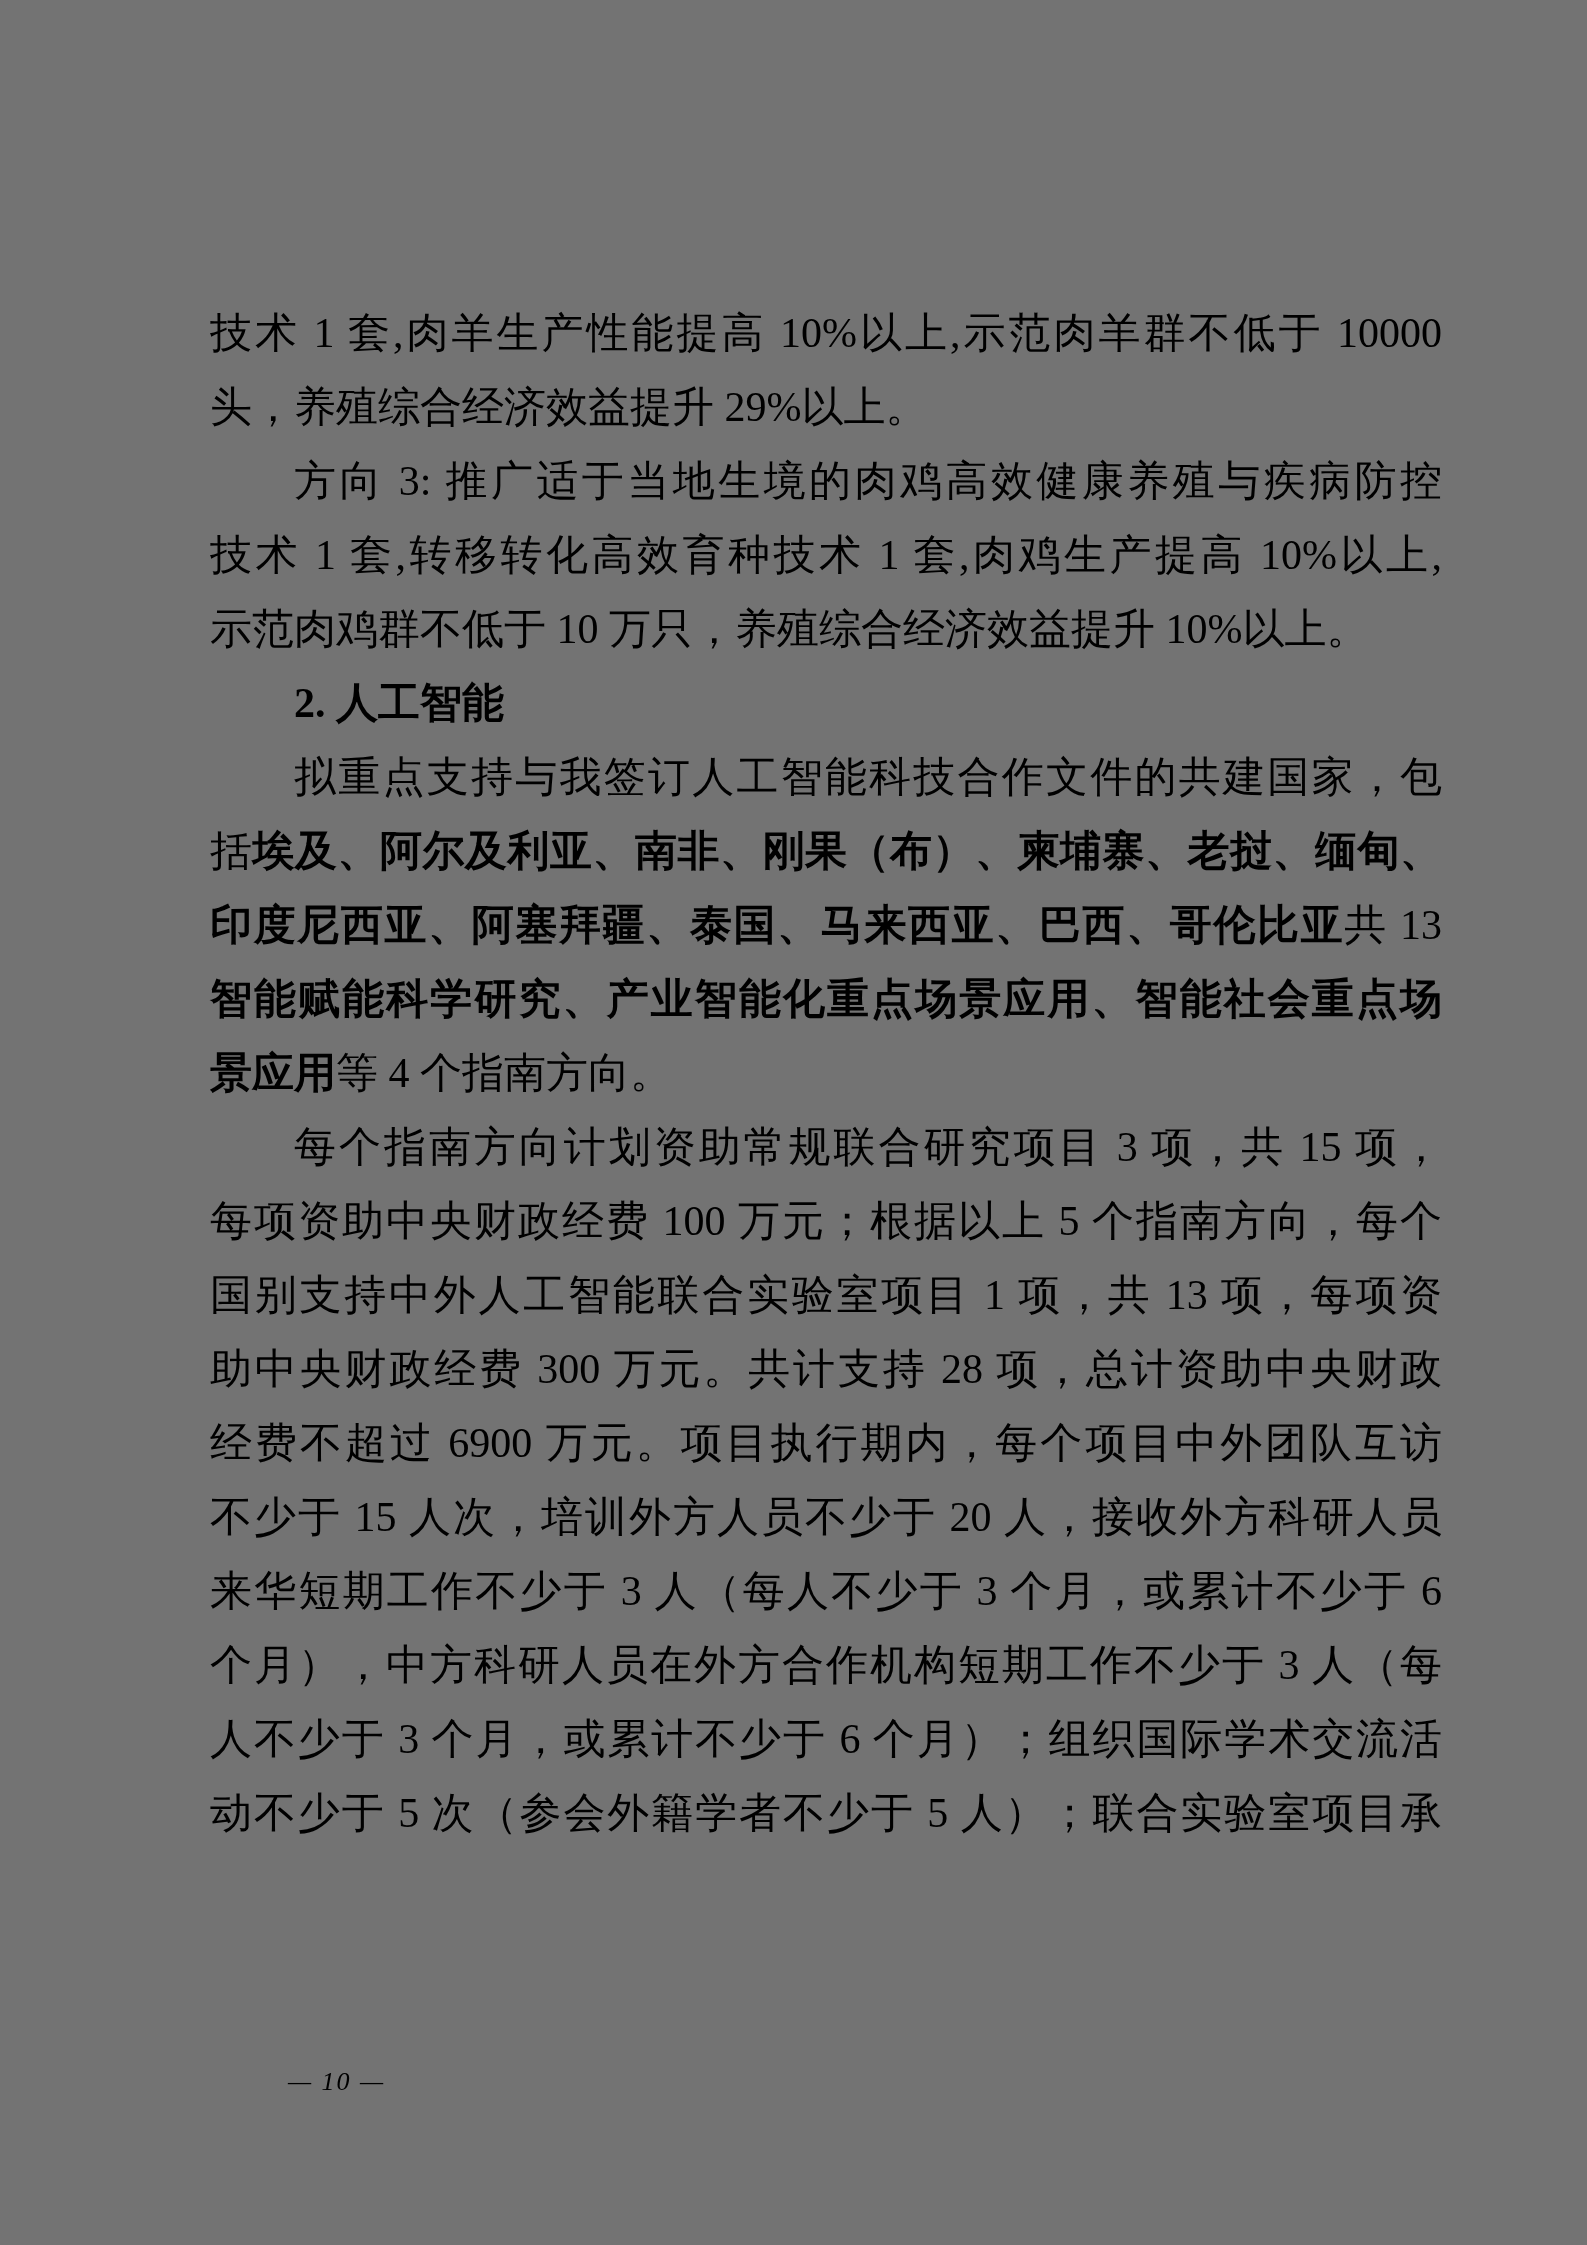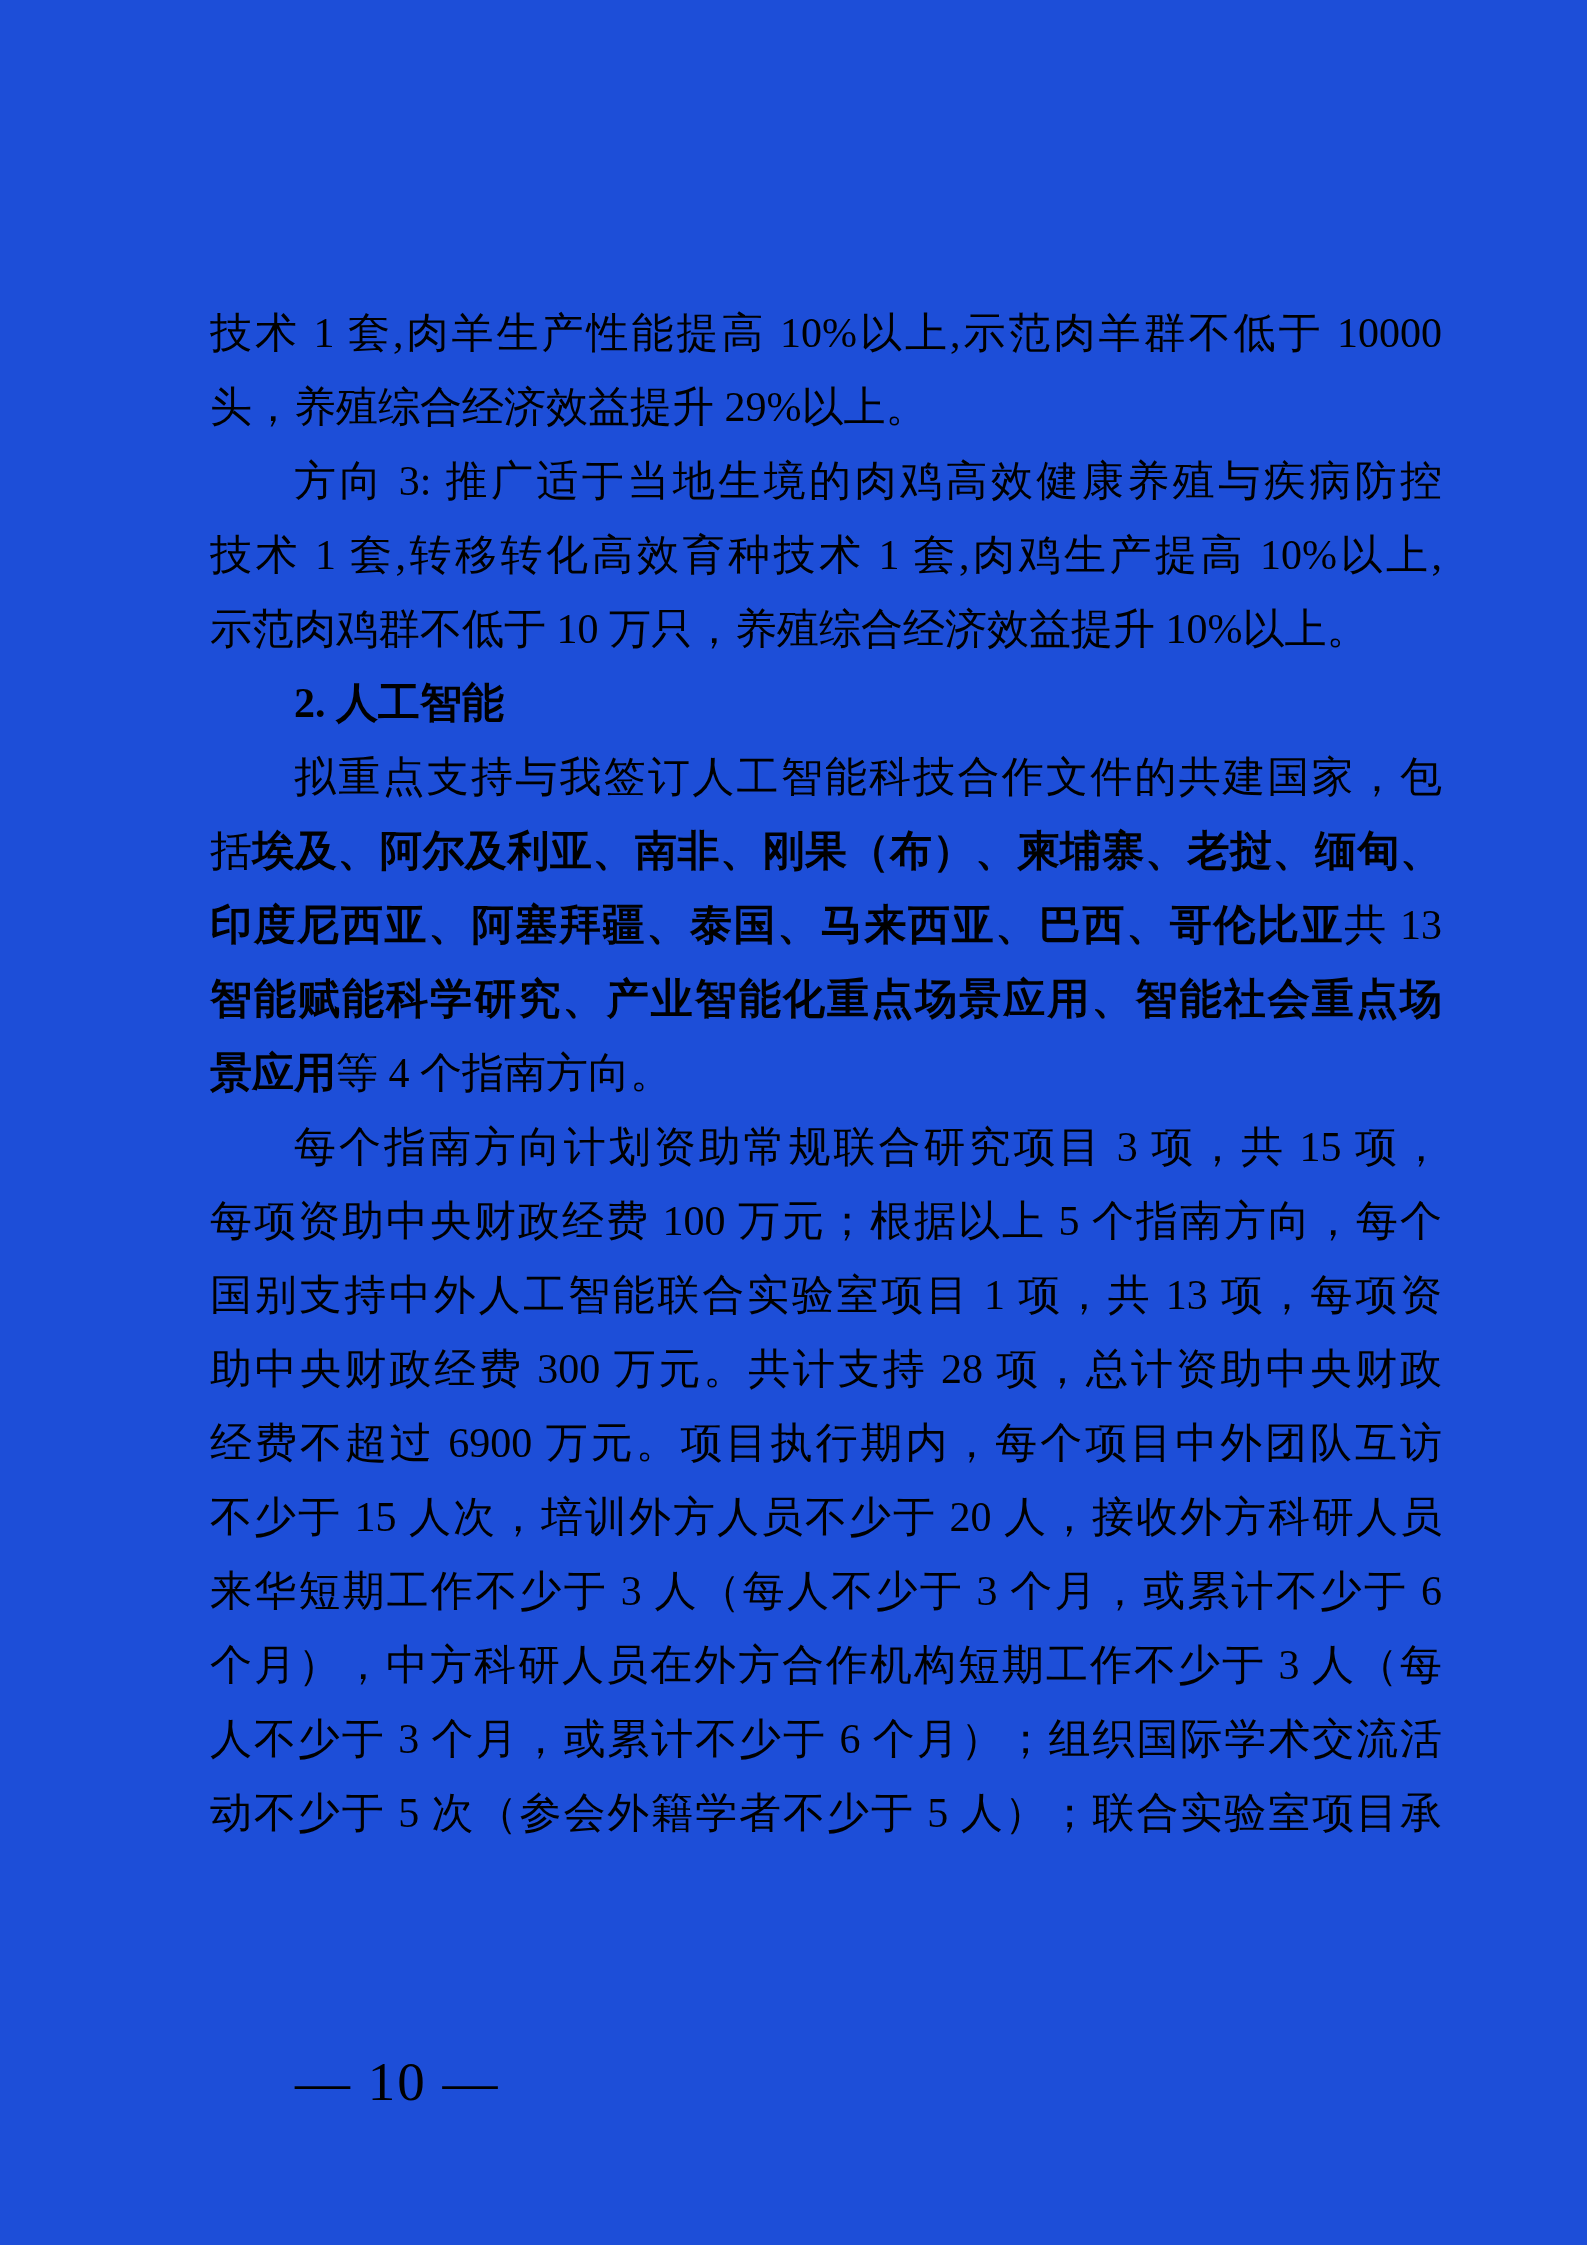"技术 1 套,肉羊生产性能提高 10%以上,示范肉羊群不低于 10000" .page { background: #1d4ed8 -> #737373 }
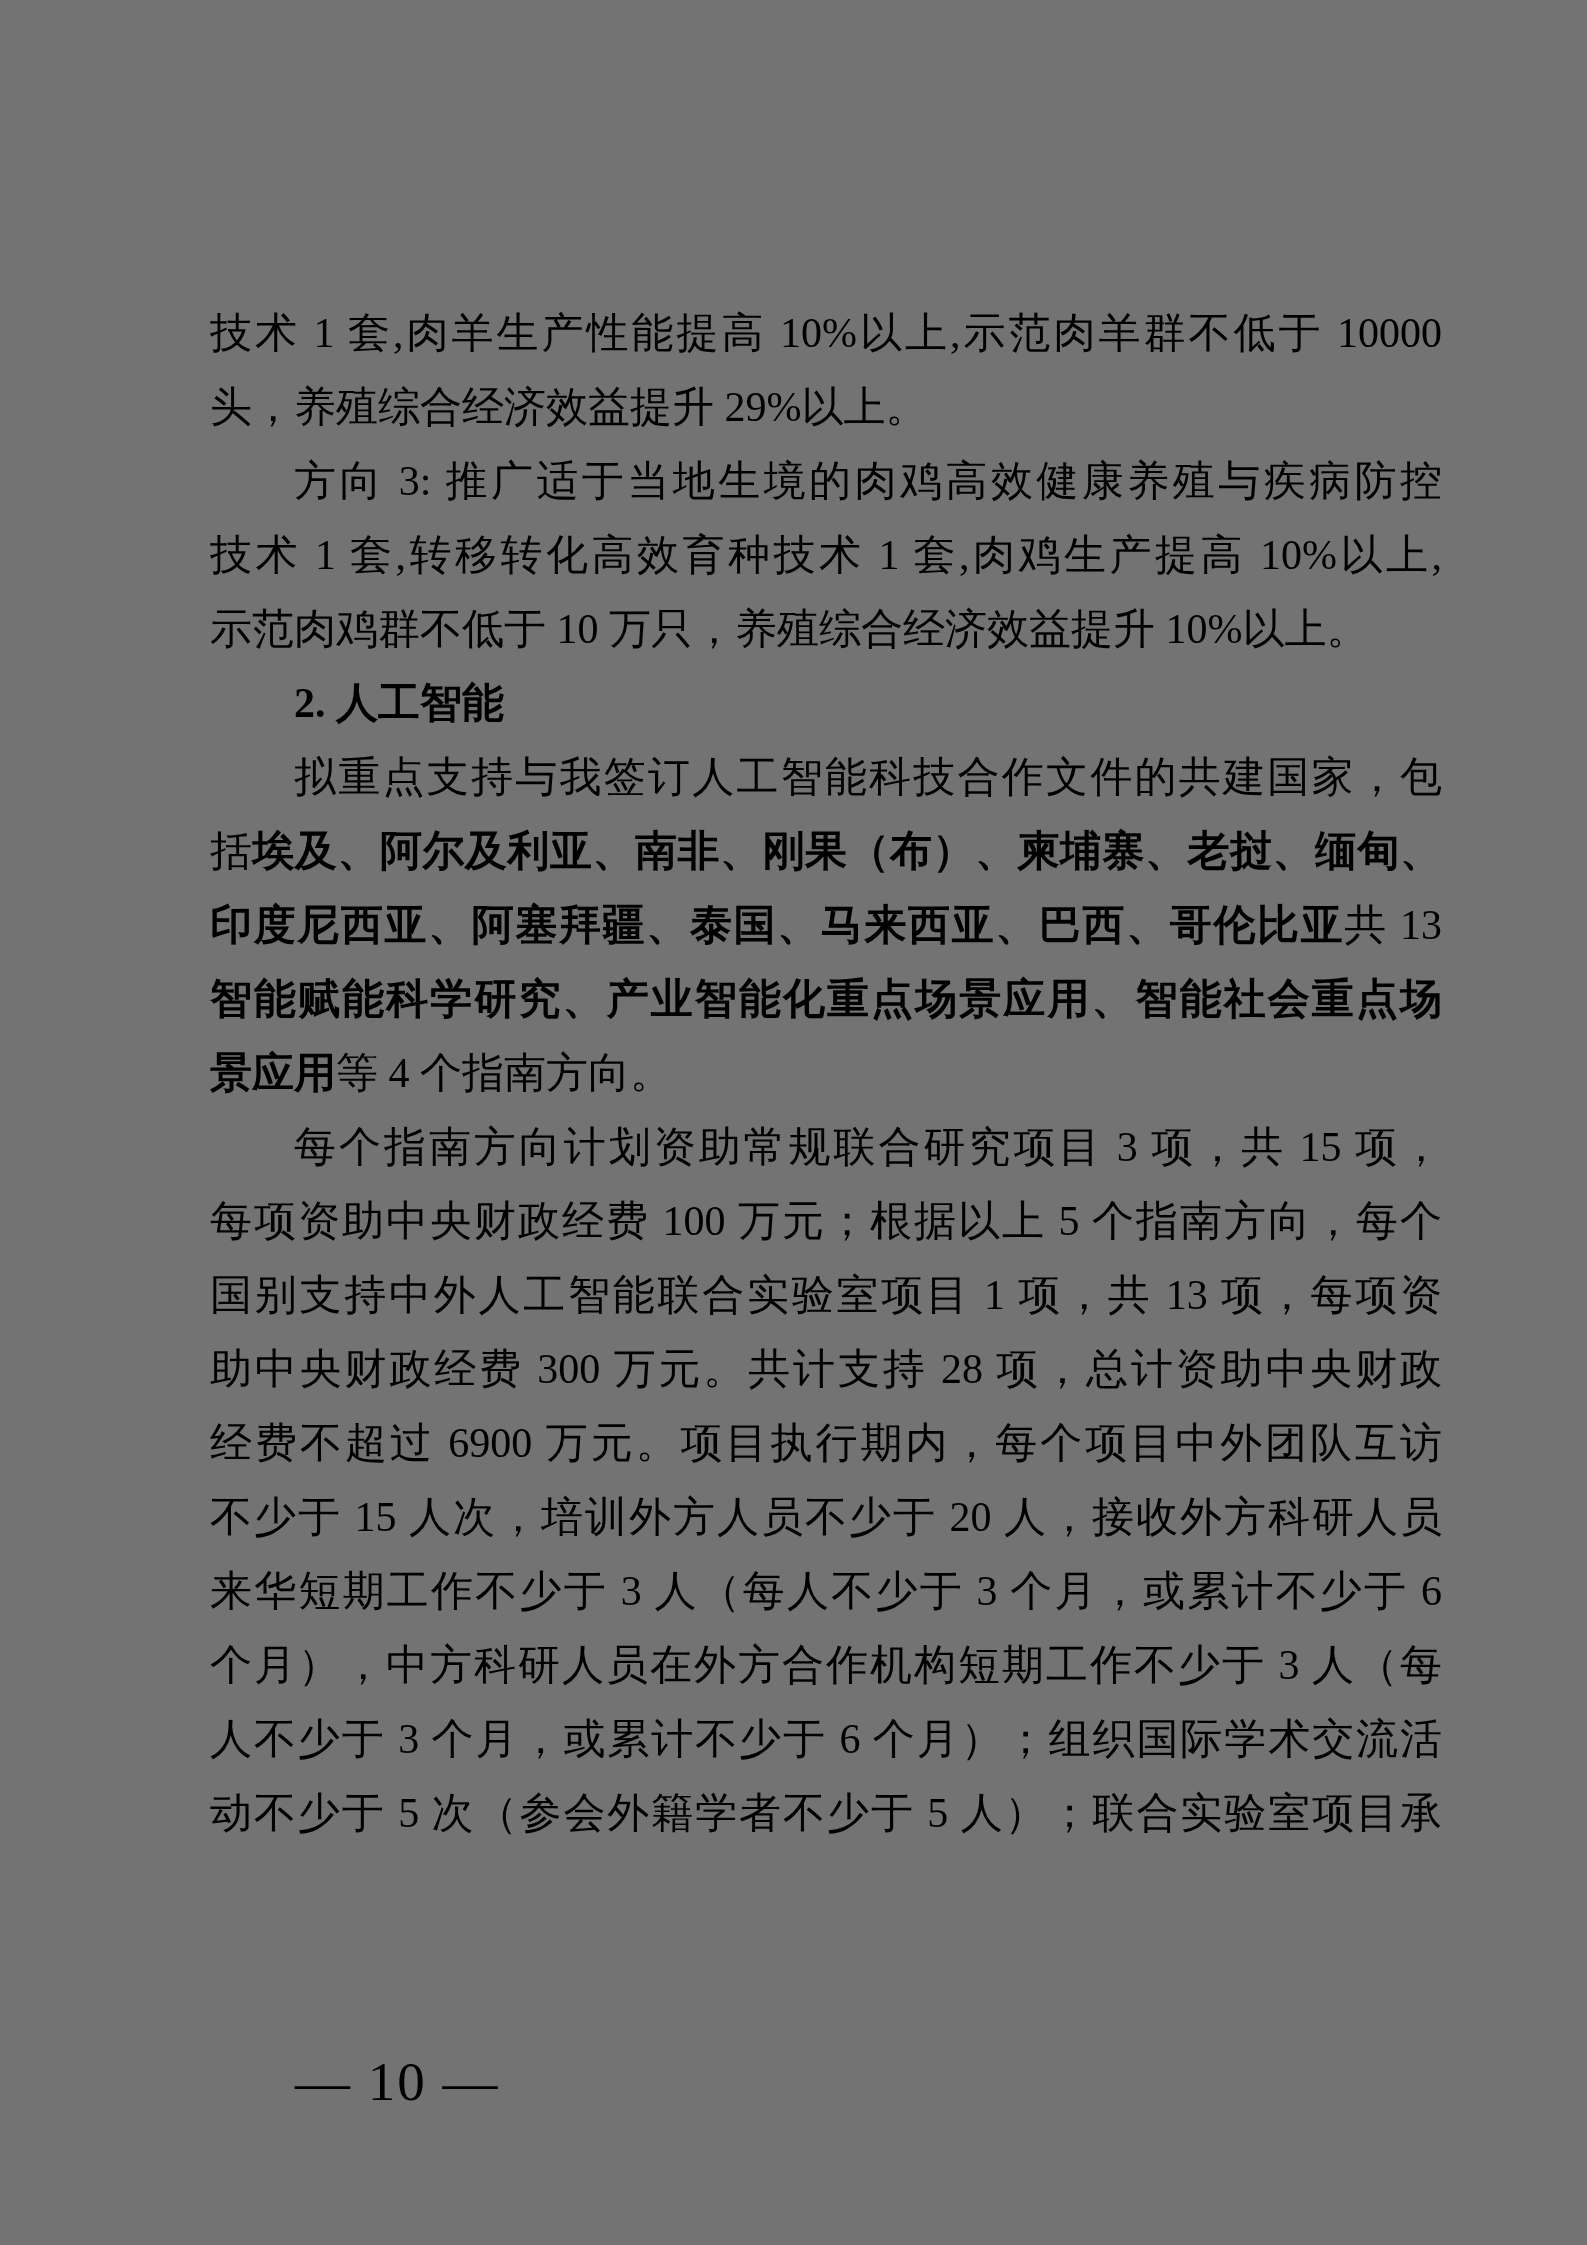"— 10 —" .footer { font-size: 55px -> 26px; font-style: none -> italic; left: 232px -> 254px }
